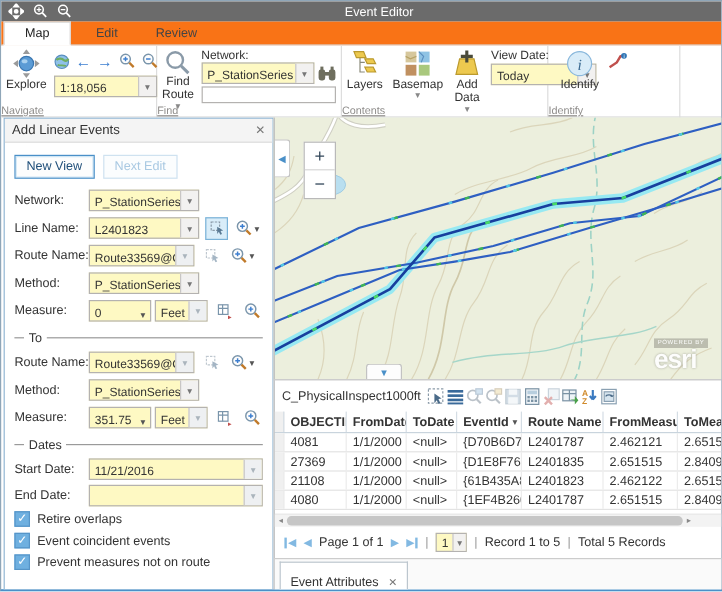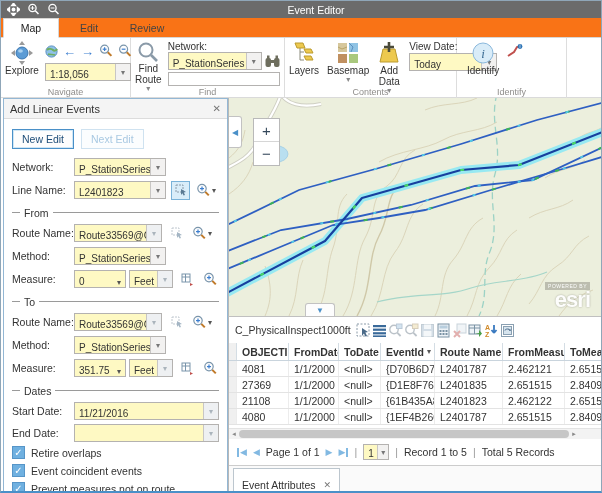"Navigate" .rgroup .glabel { text-align: center -> left; text-decoration: none -> underline }
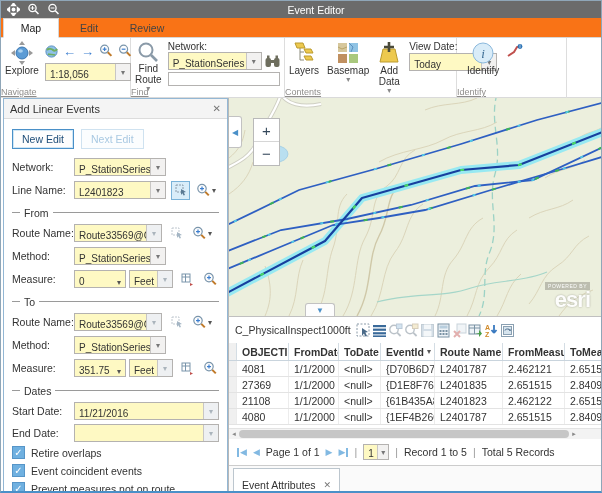"New Edit" div.btn { text: Edit -> View }
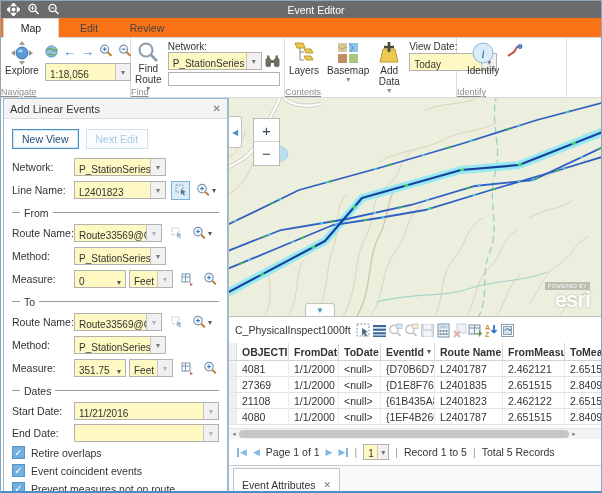"From" div.sect { html: <div> <span></span> <span>From</span> <span></span> </div> -> none }
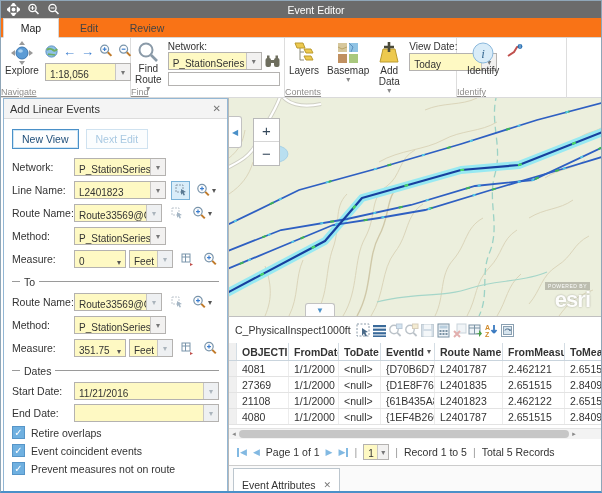"esri" .esri { text-align: right -> left }
